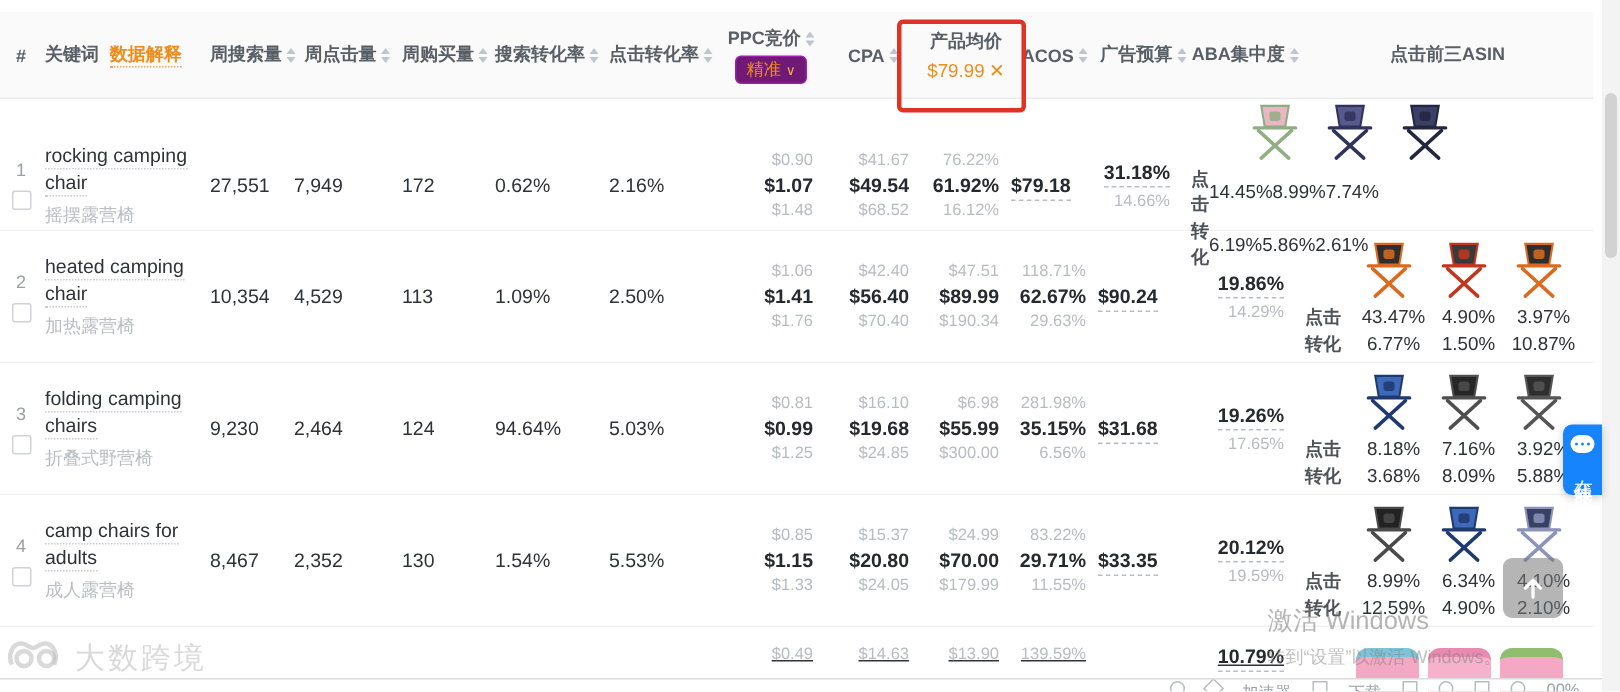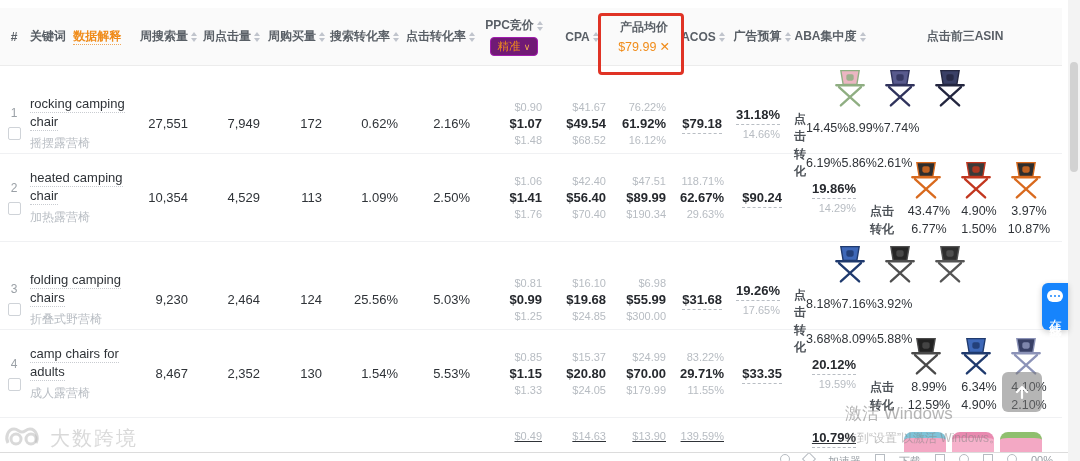"27,551" .cell { text-align: right -> left }
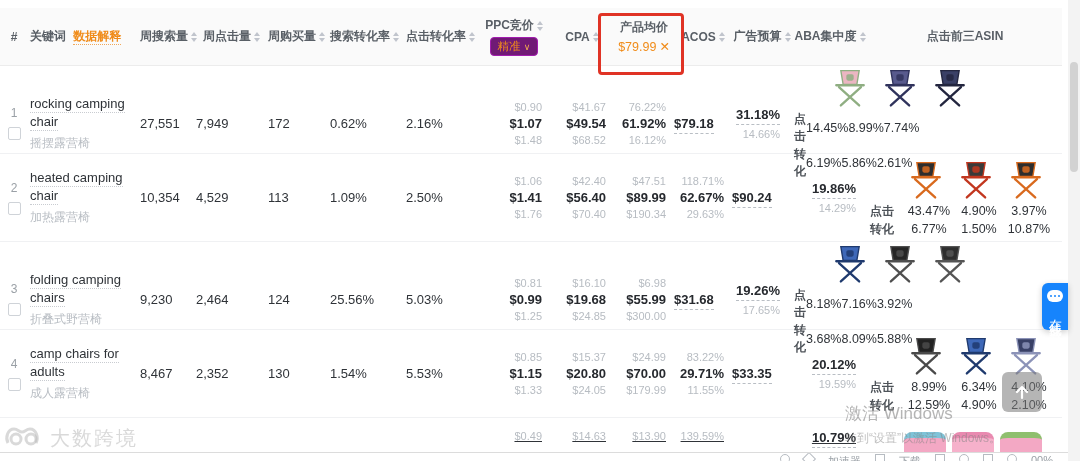"281.98%" div.stack { html: none -> <div> <span>281.98%</span> <span>35.15%</span> <span>6.56%</span> </div> }
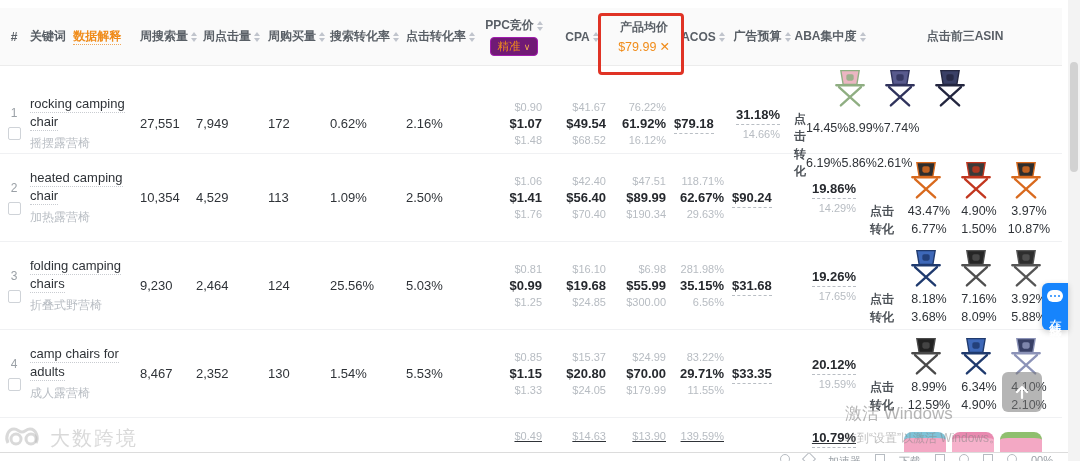"25.56%" div.cell { text: 25.56% -> 94.64% }
